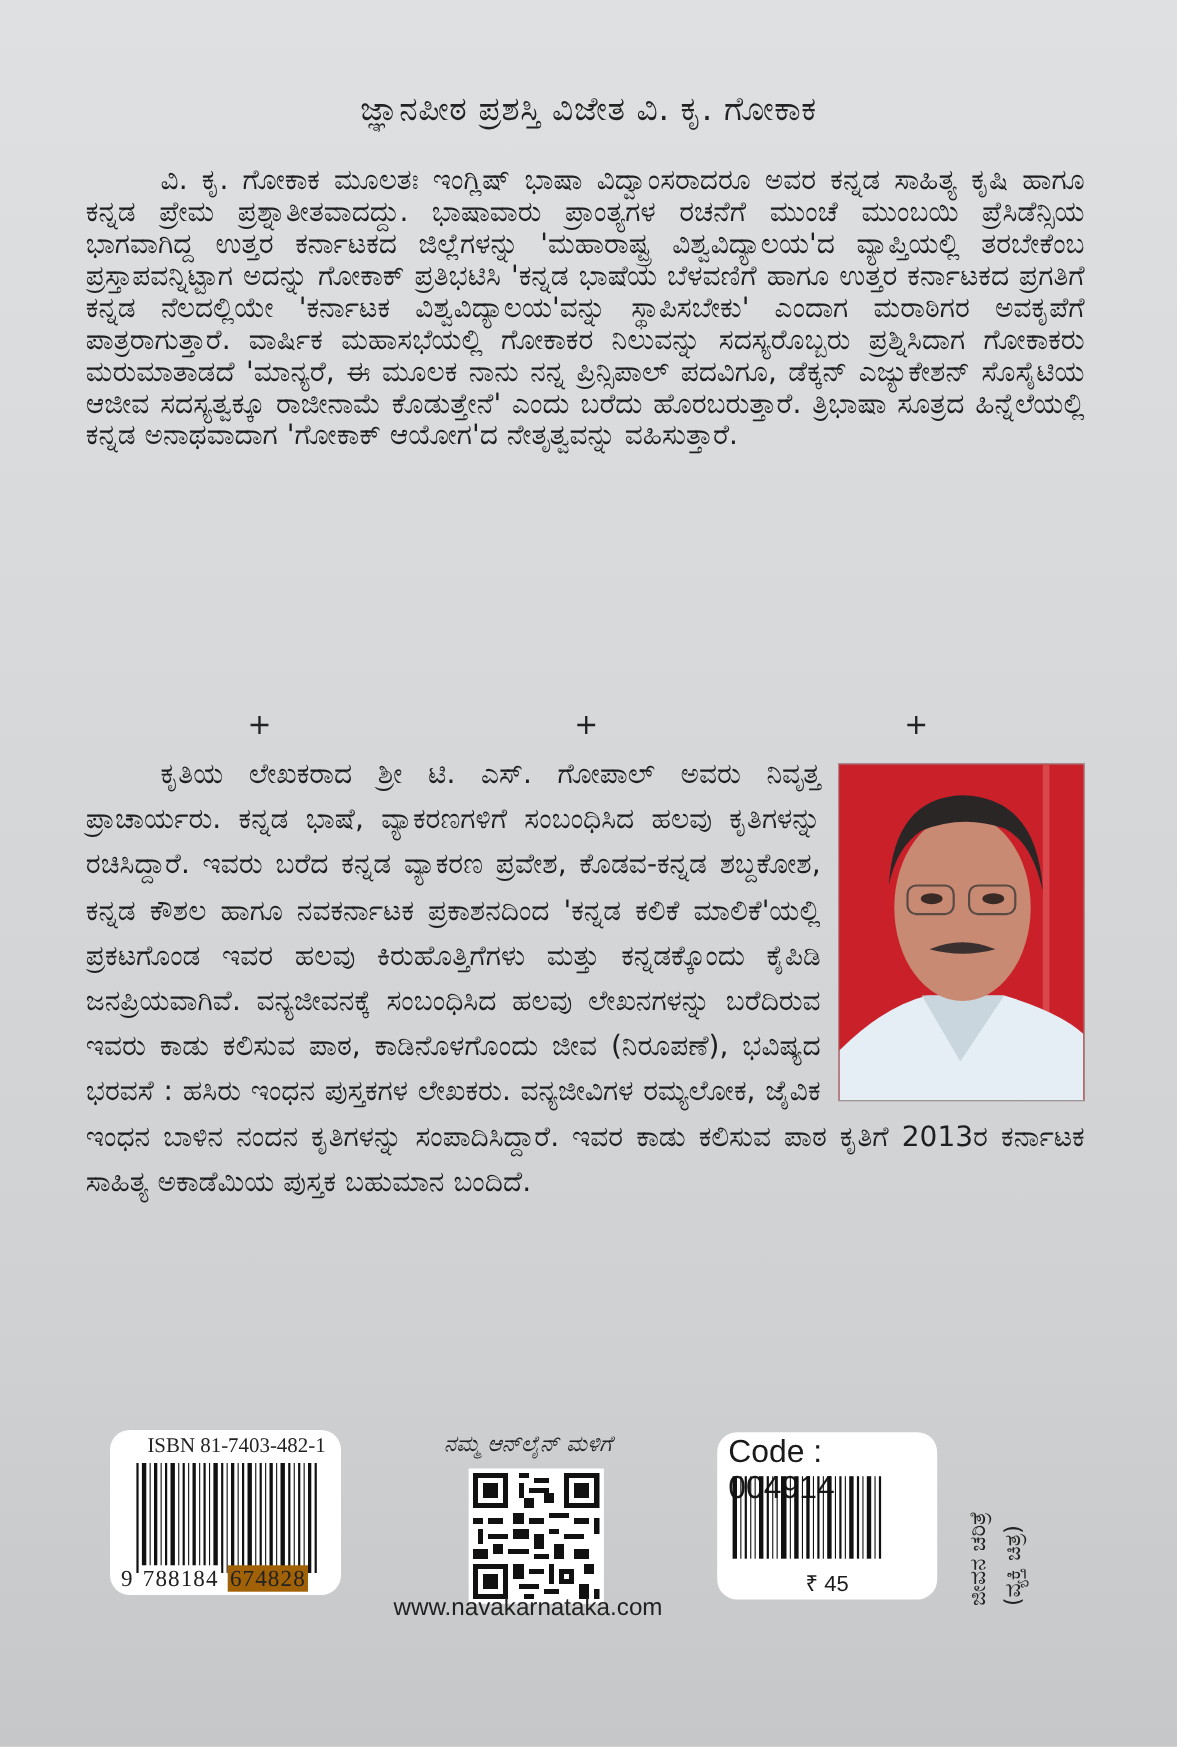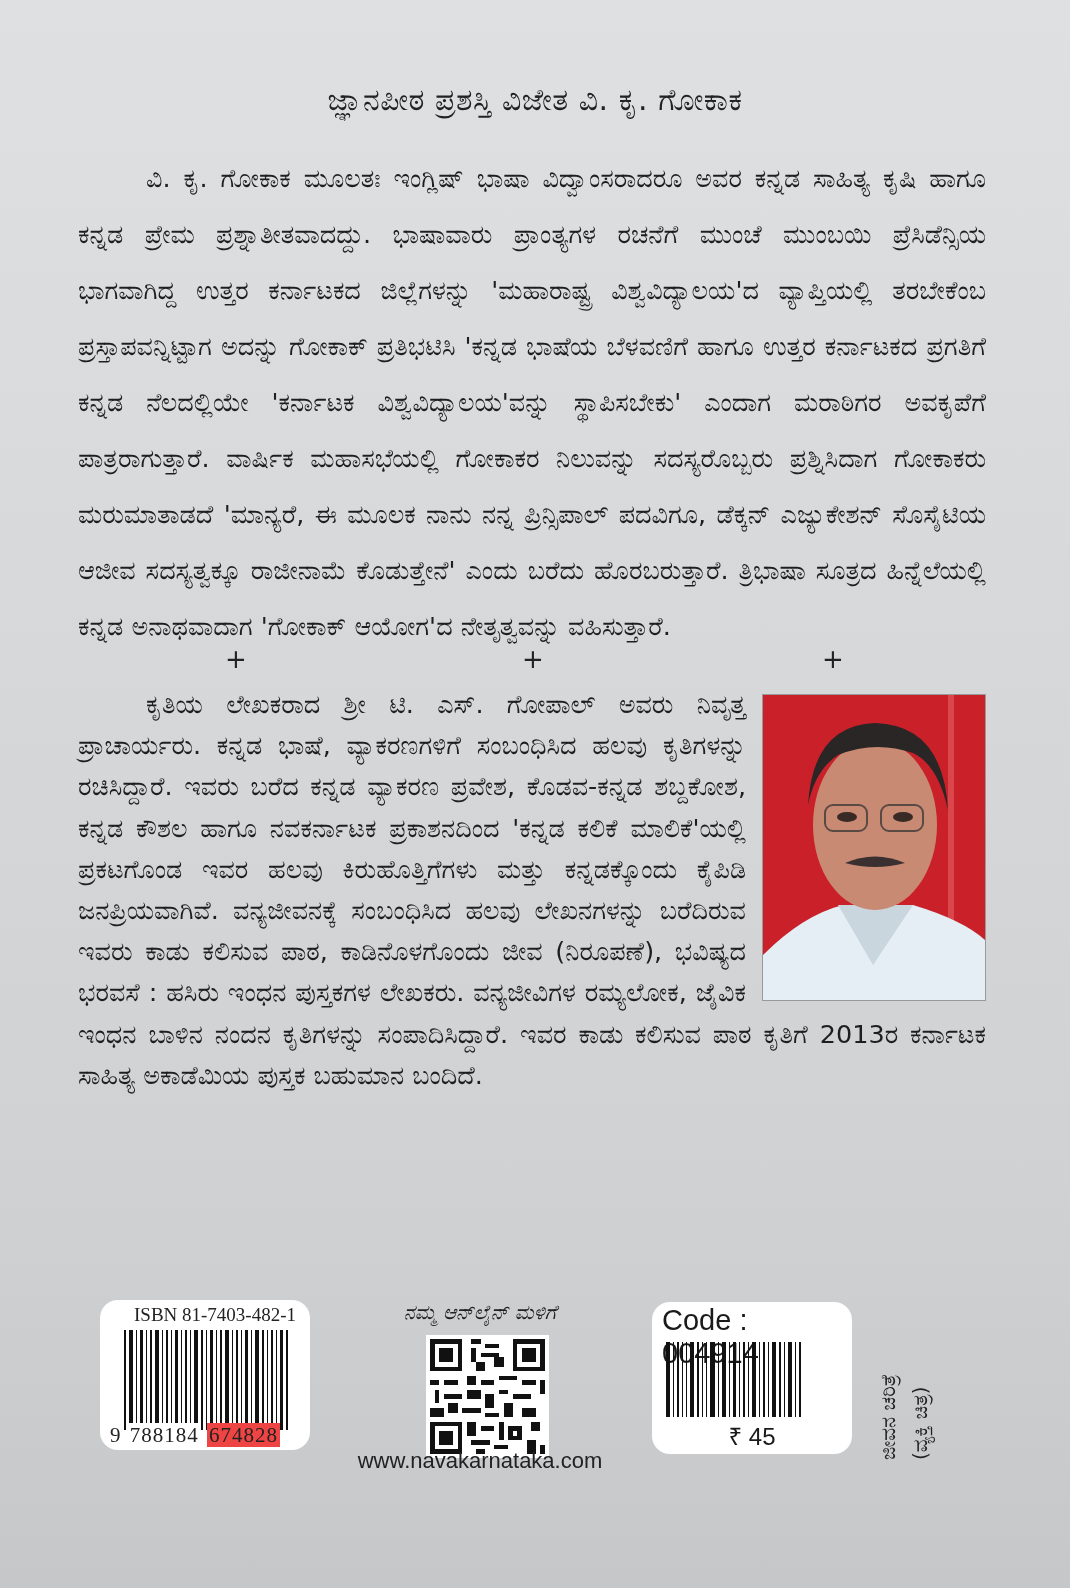"ವಿ. ಕೃ. ಗೋಕಾಕ ಮೂಲತಃ ಇಂಗ್ಲಿಷ್" .para1 { line-height: 56px -> 29px }
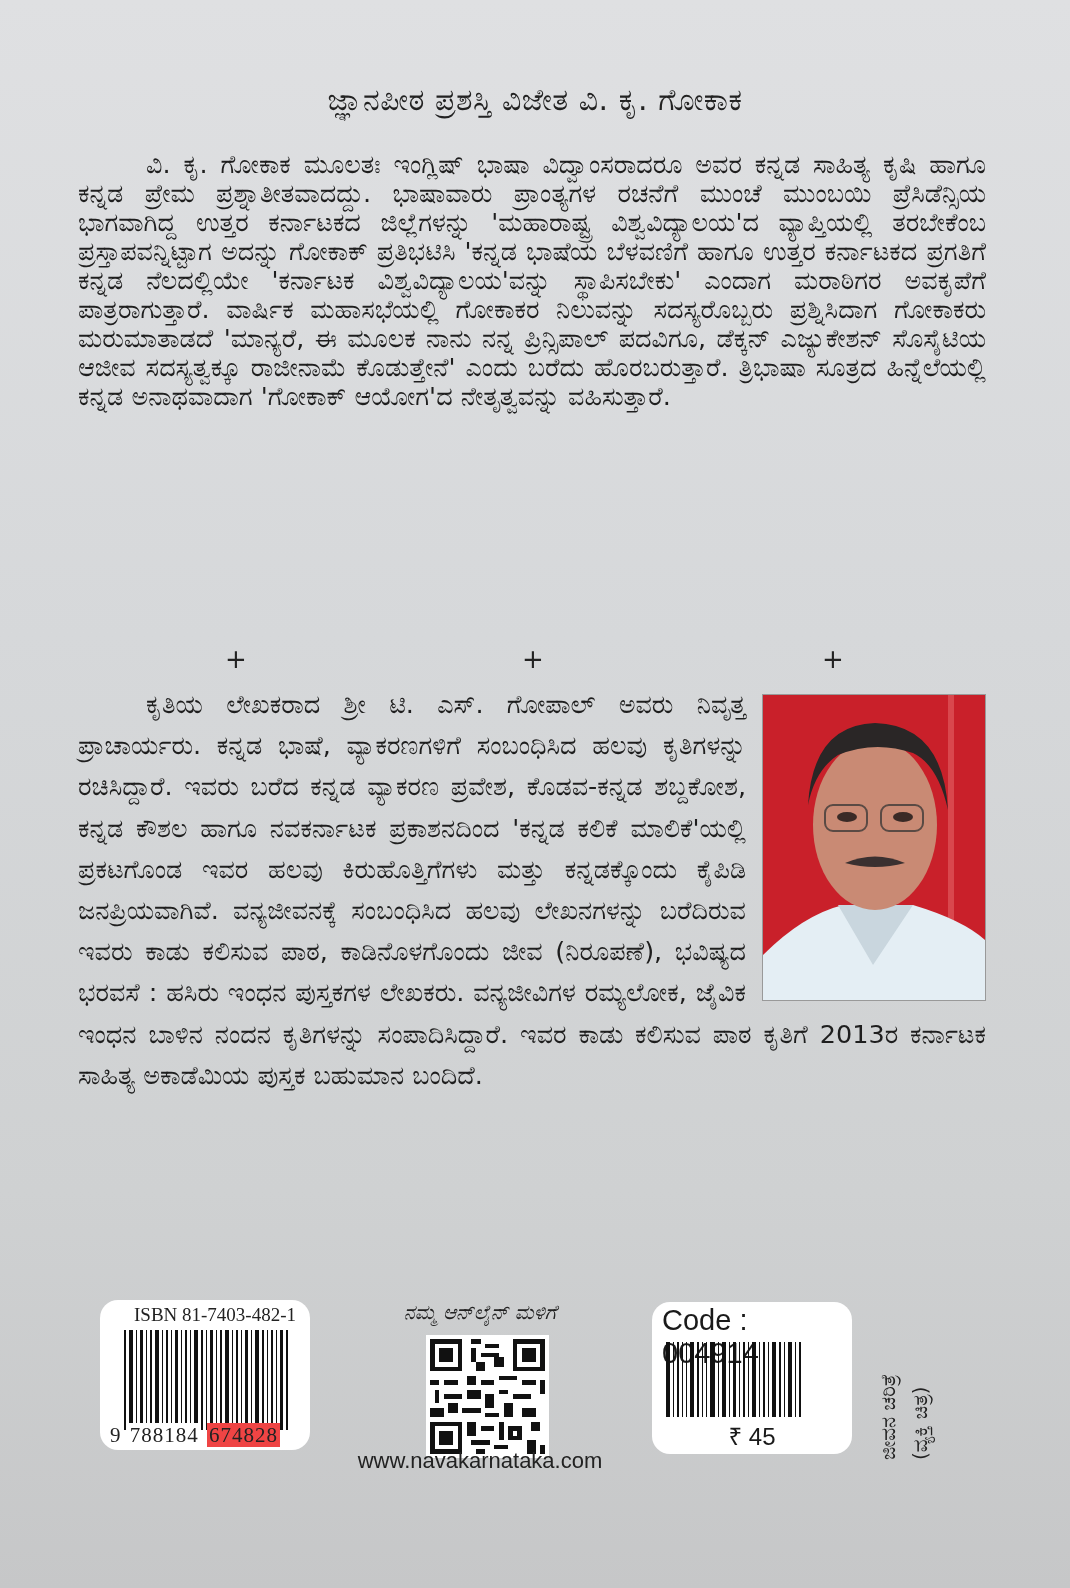"674828" span { background: #ef4444 -> #a16207 }
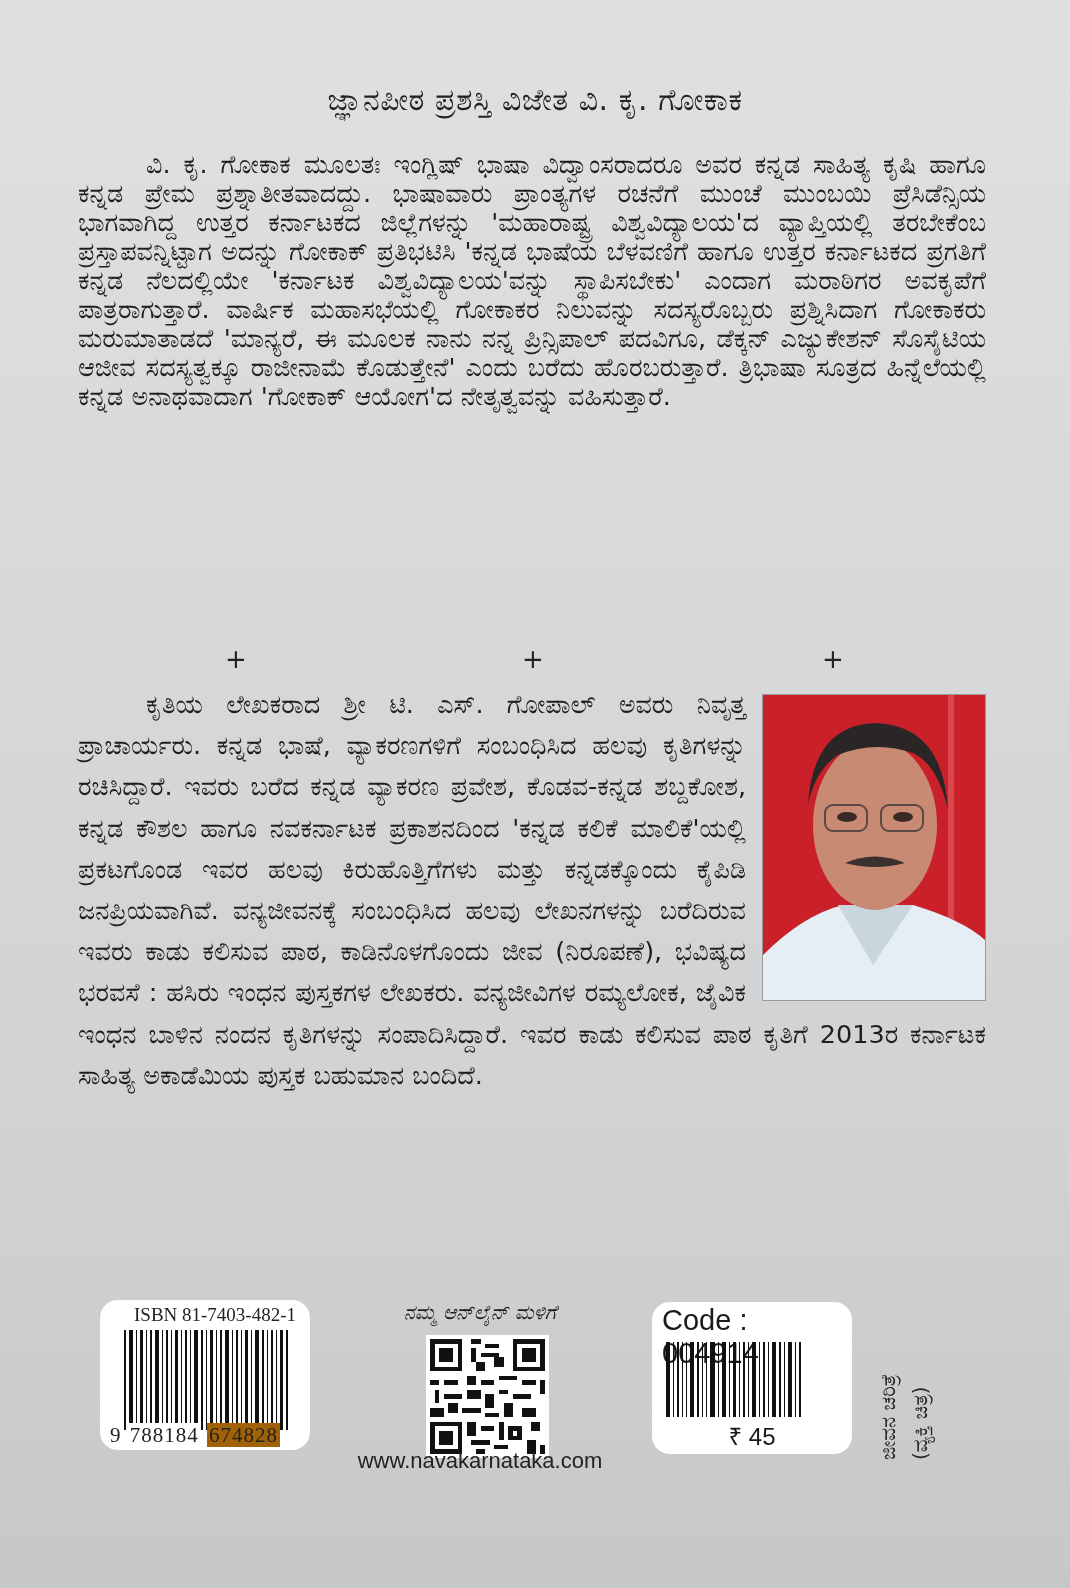"₹ 45" .price { font-size: 24px -> 20px }
